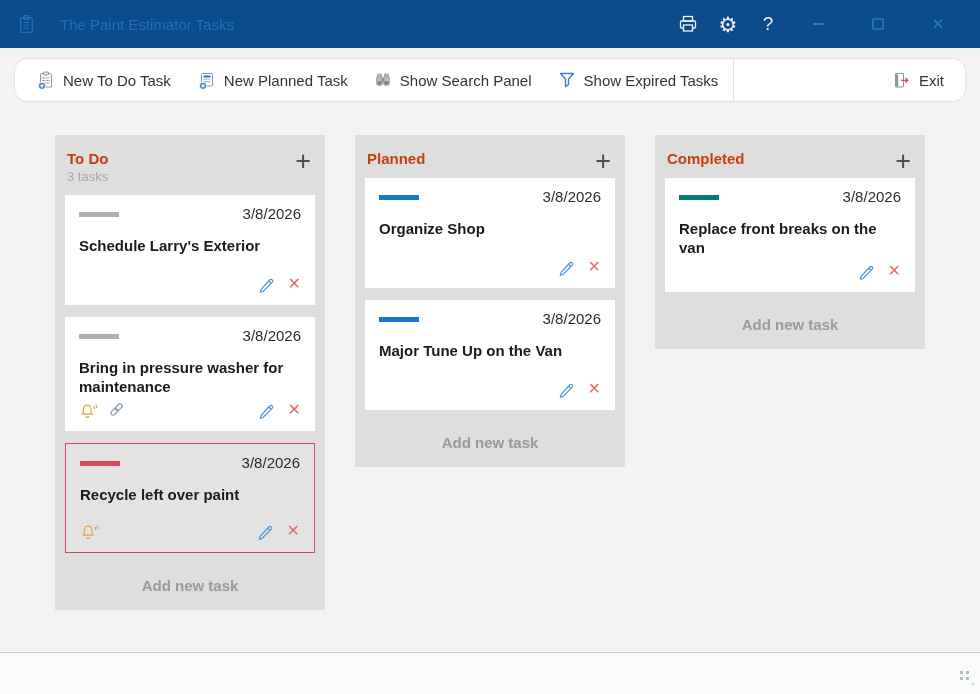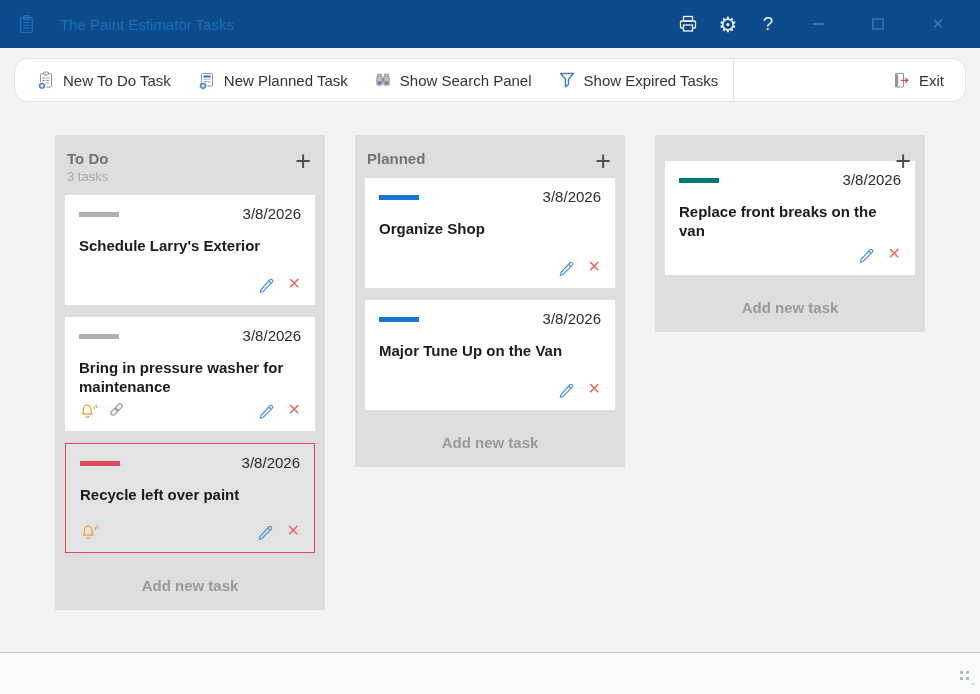"To Do" .col-title { color: #737373 -> #c2410c }
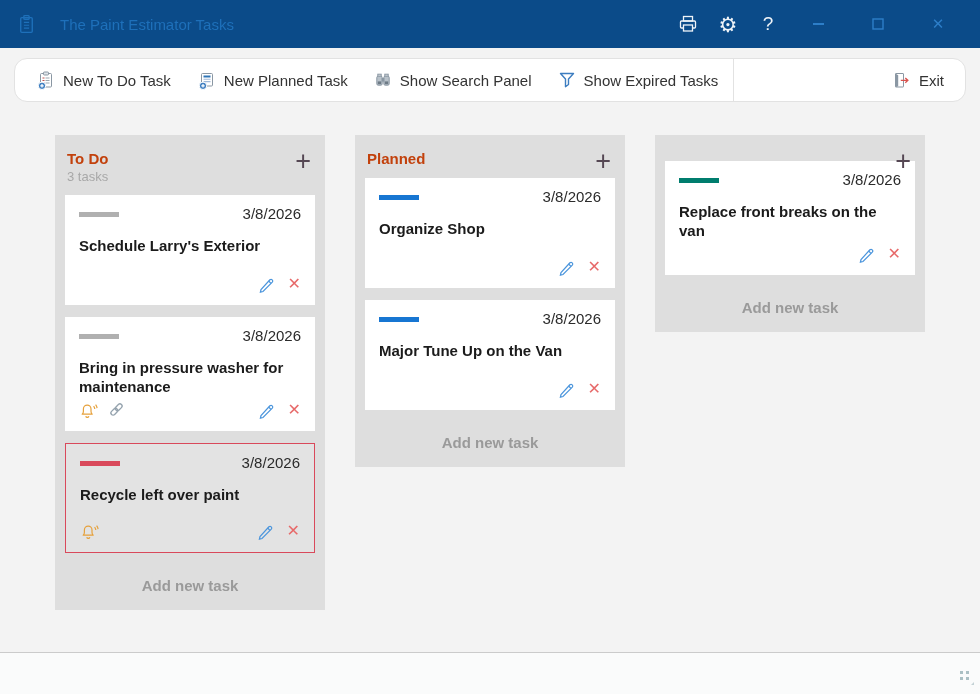"Completed" div.col-title { html: none -> <div>Completed</div> }
